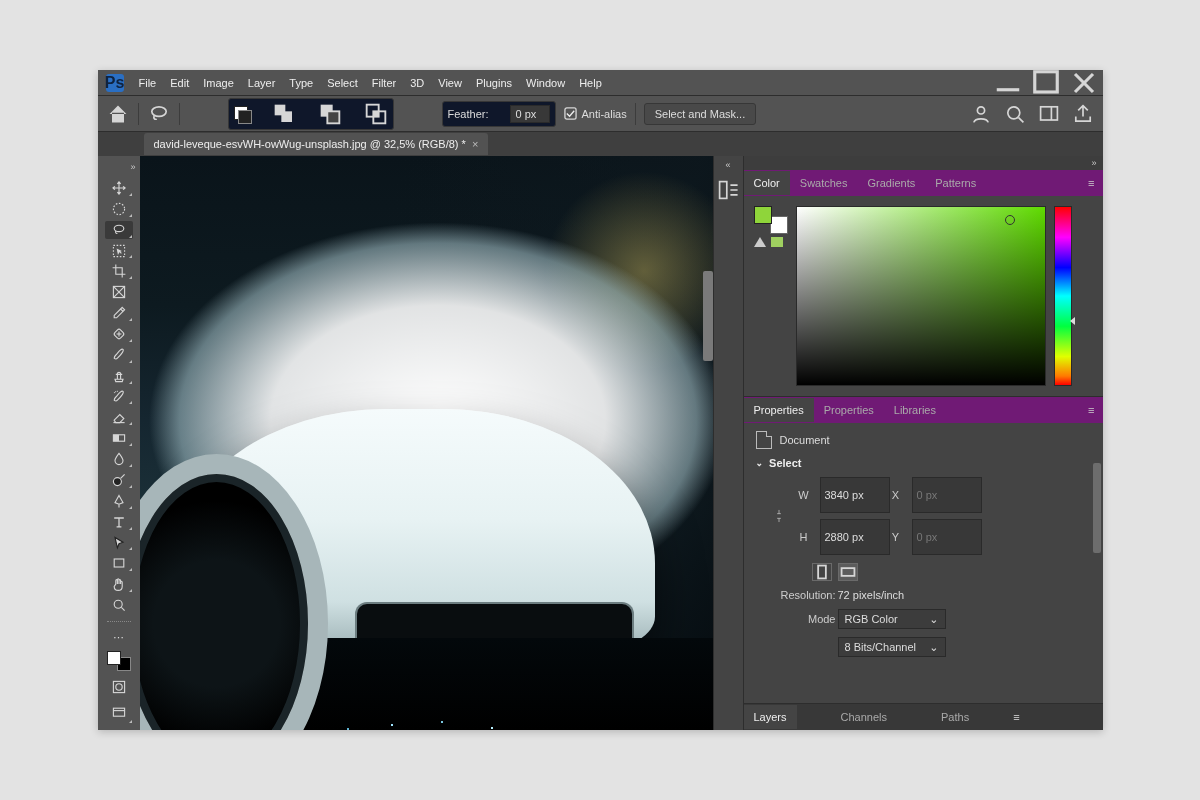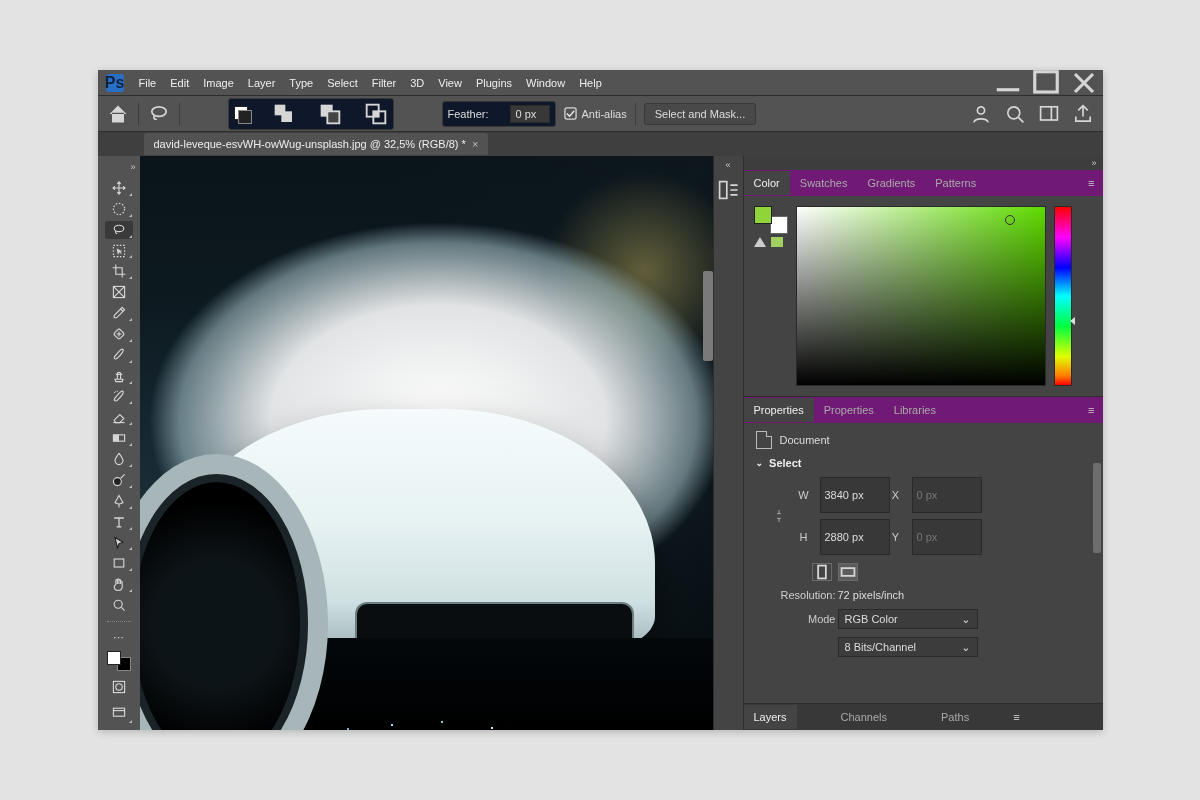"RGB Color" .sel-dd { width: 140px -> 108px }
